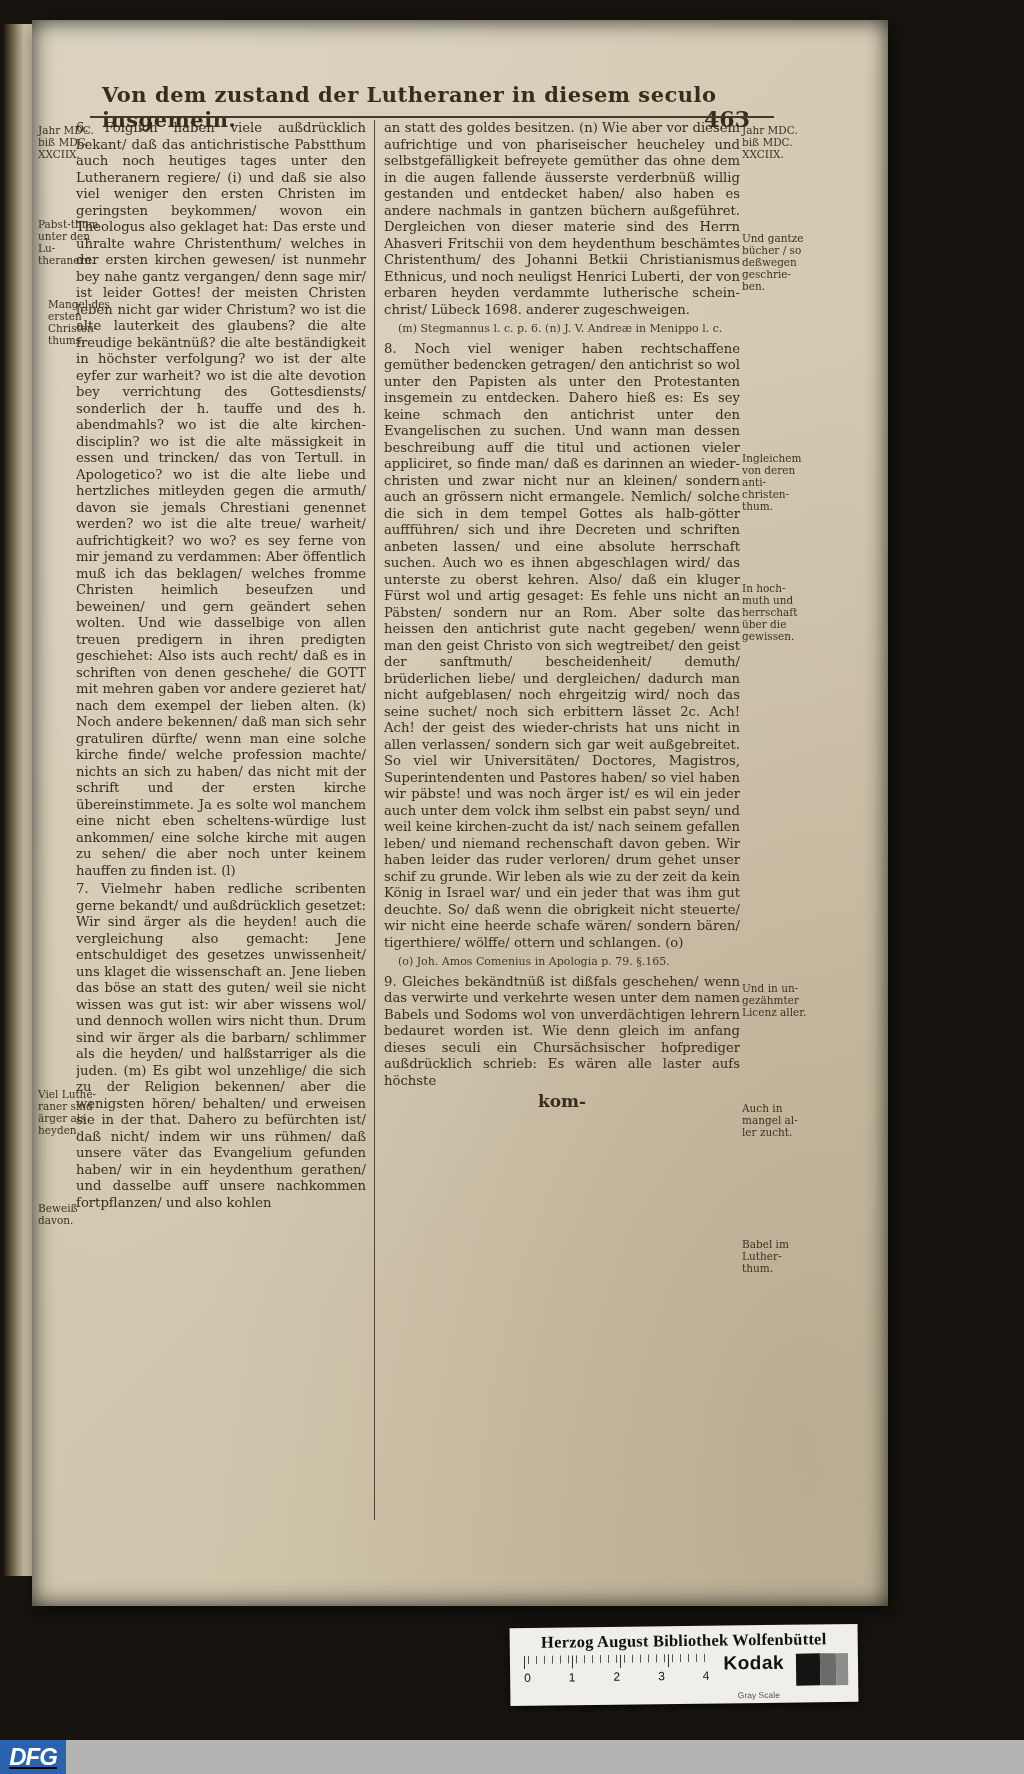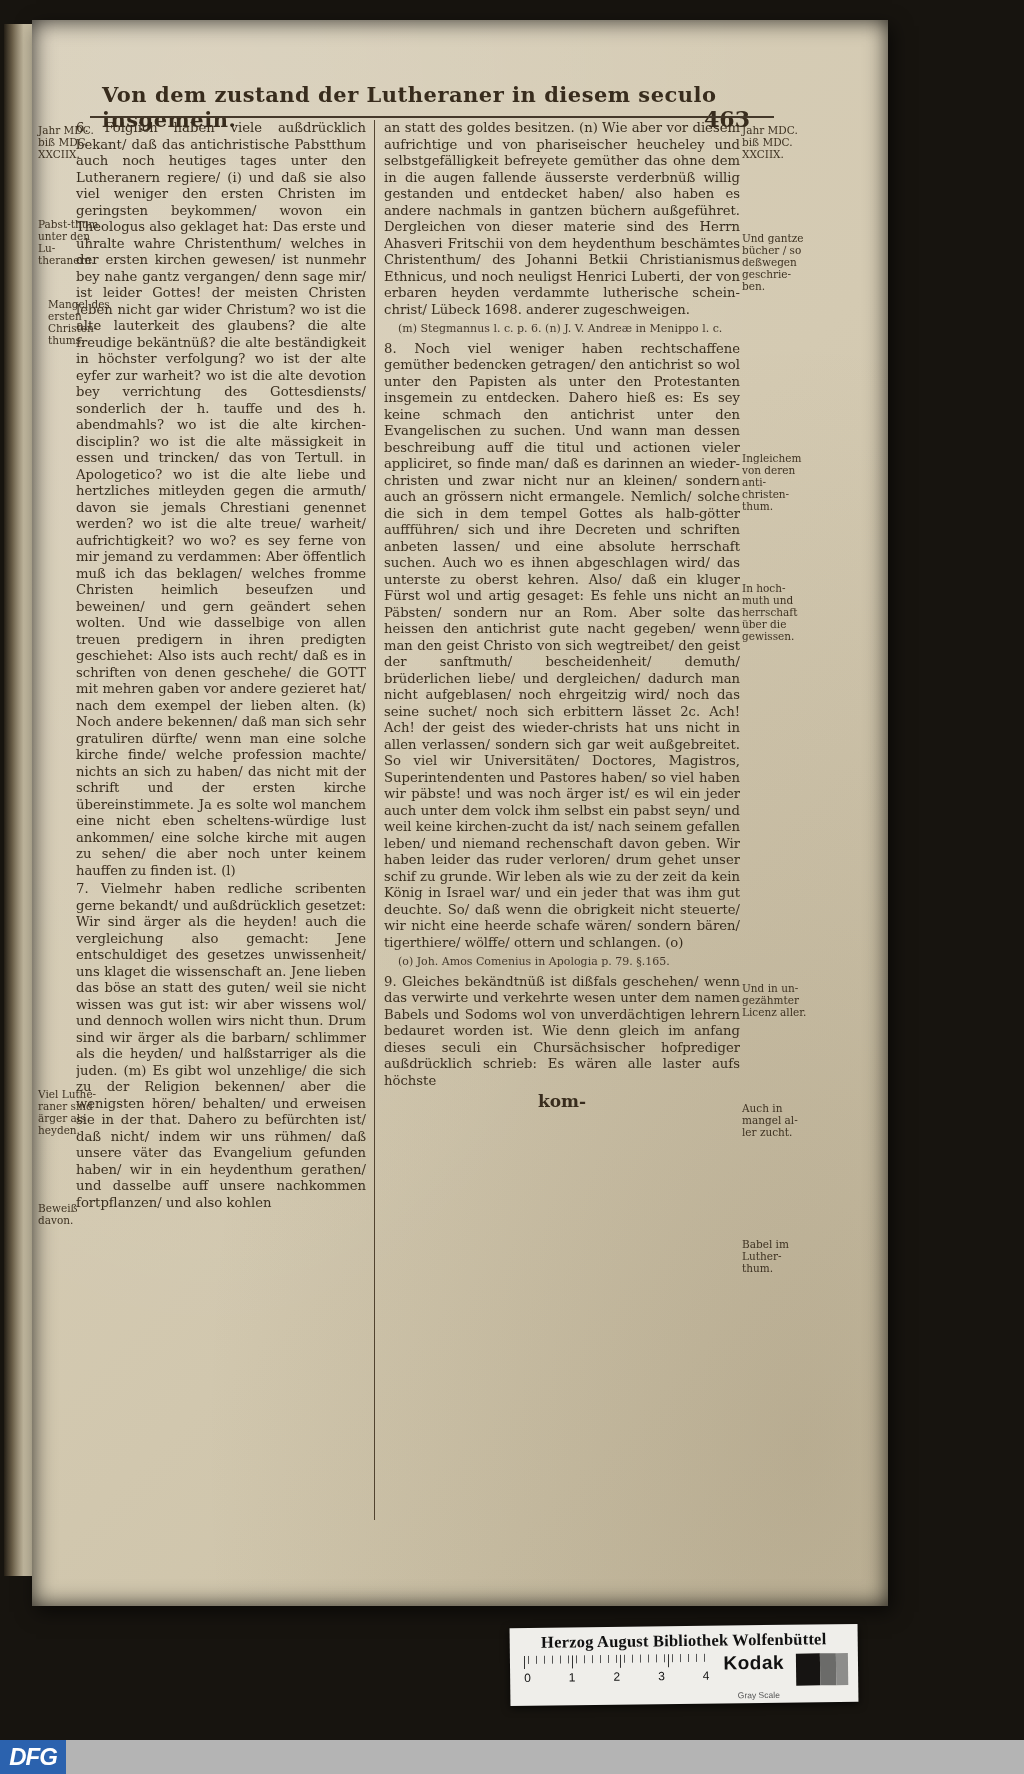"DFG" .footer-bar { text-decoration: none -> underline }
